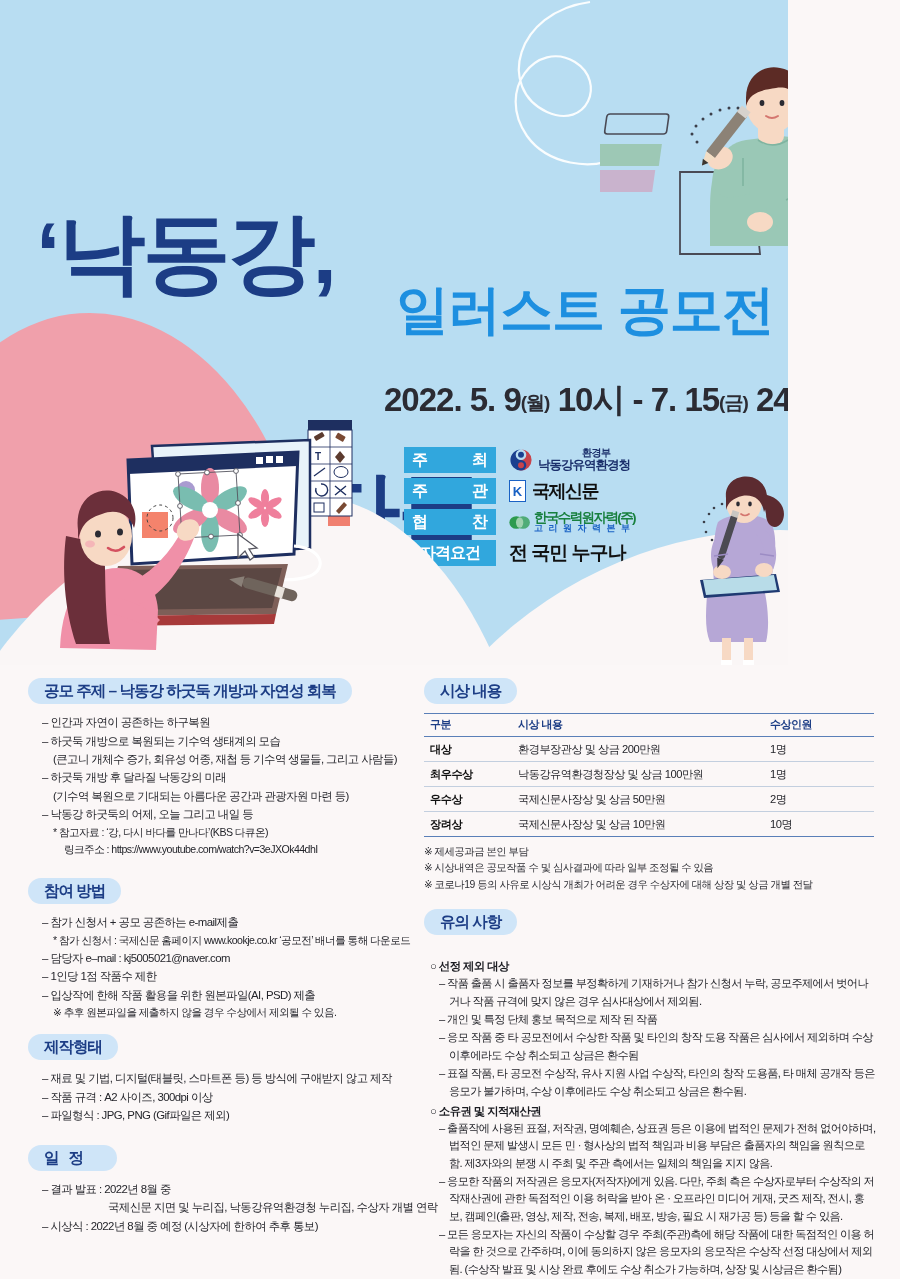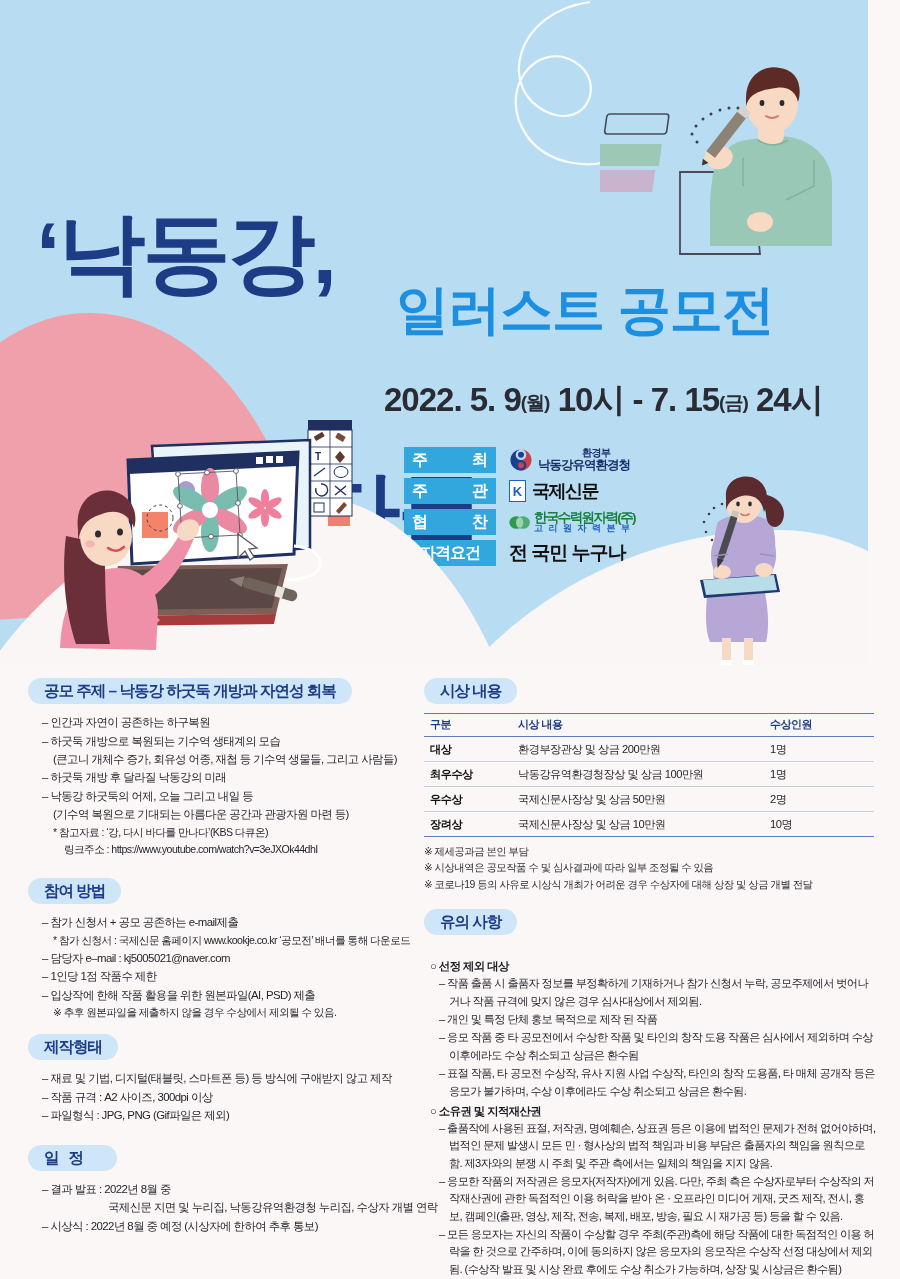"‘낙동강," .sky { width: 868px -> 788px }
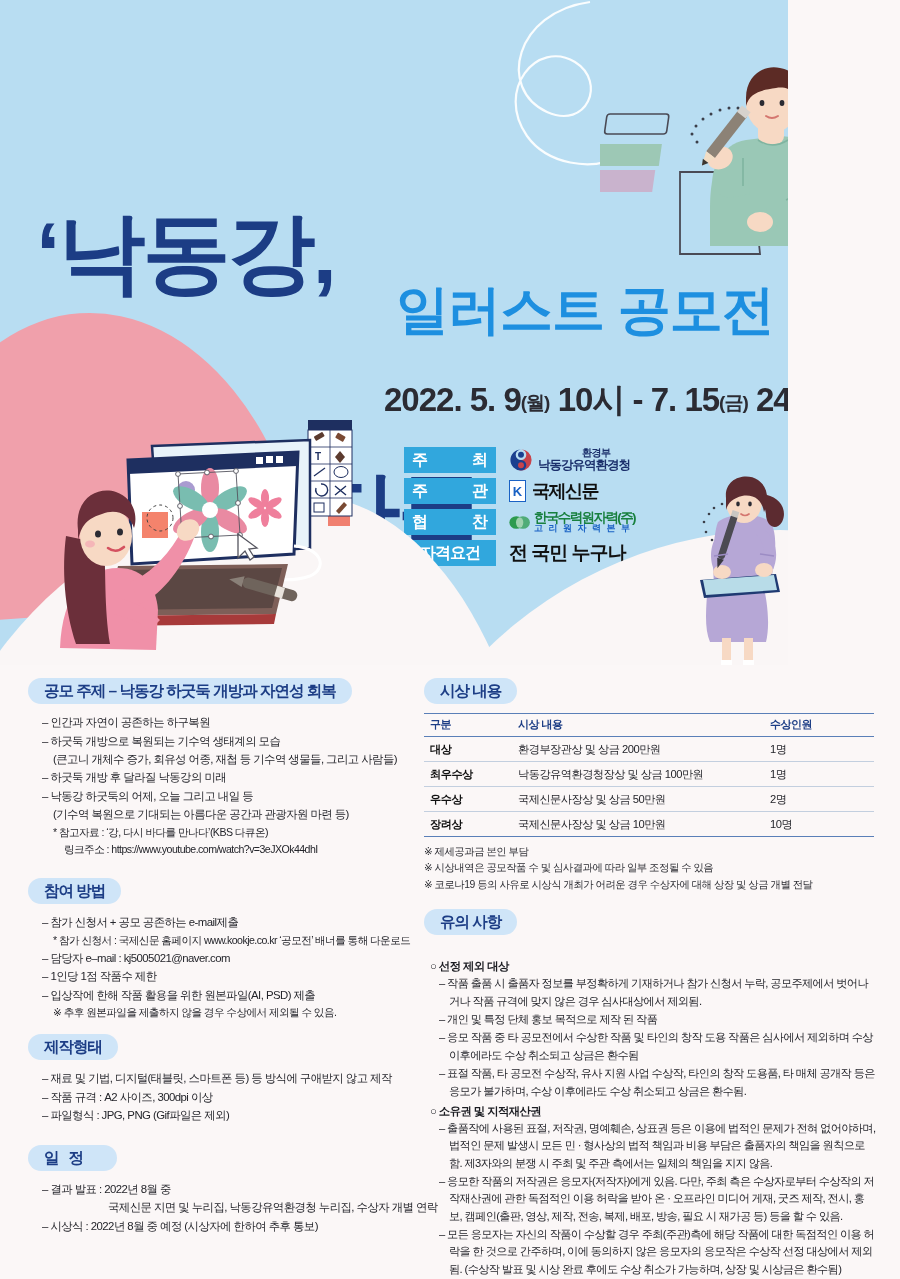"– 낙동강 하굿둑의 어제, 오늘" div.li { order: before "(기수역 복원으로 기대되는 아름다운 공간과" -> after "(기수역 복원으로 기대되는 아름다운 공간과" }
